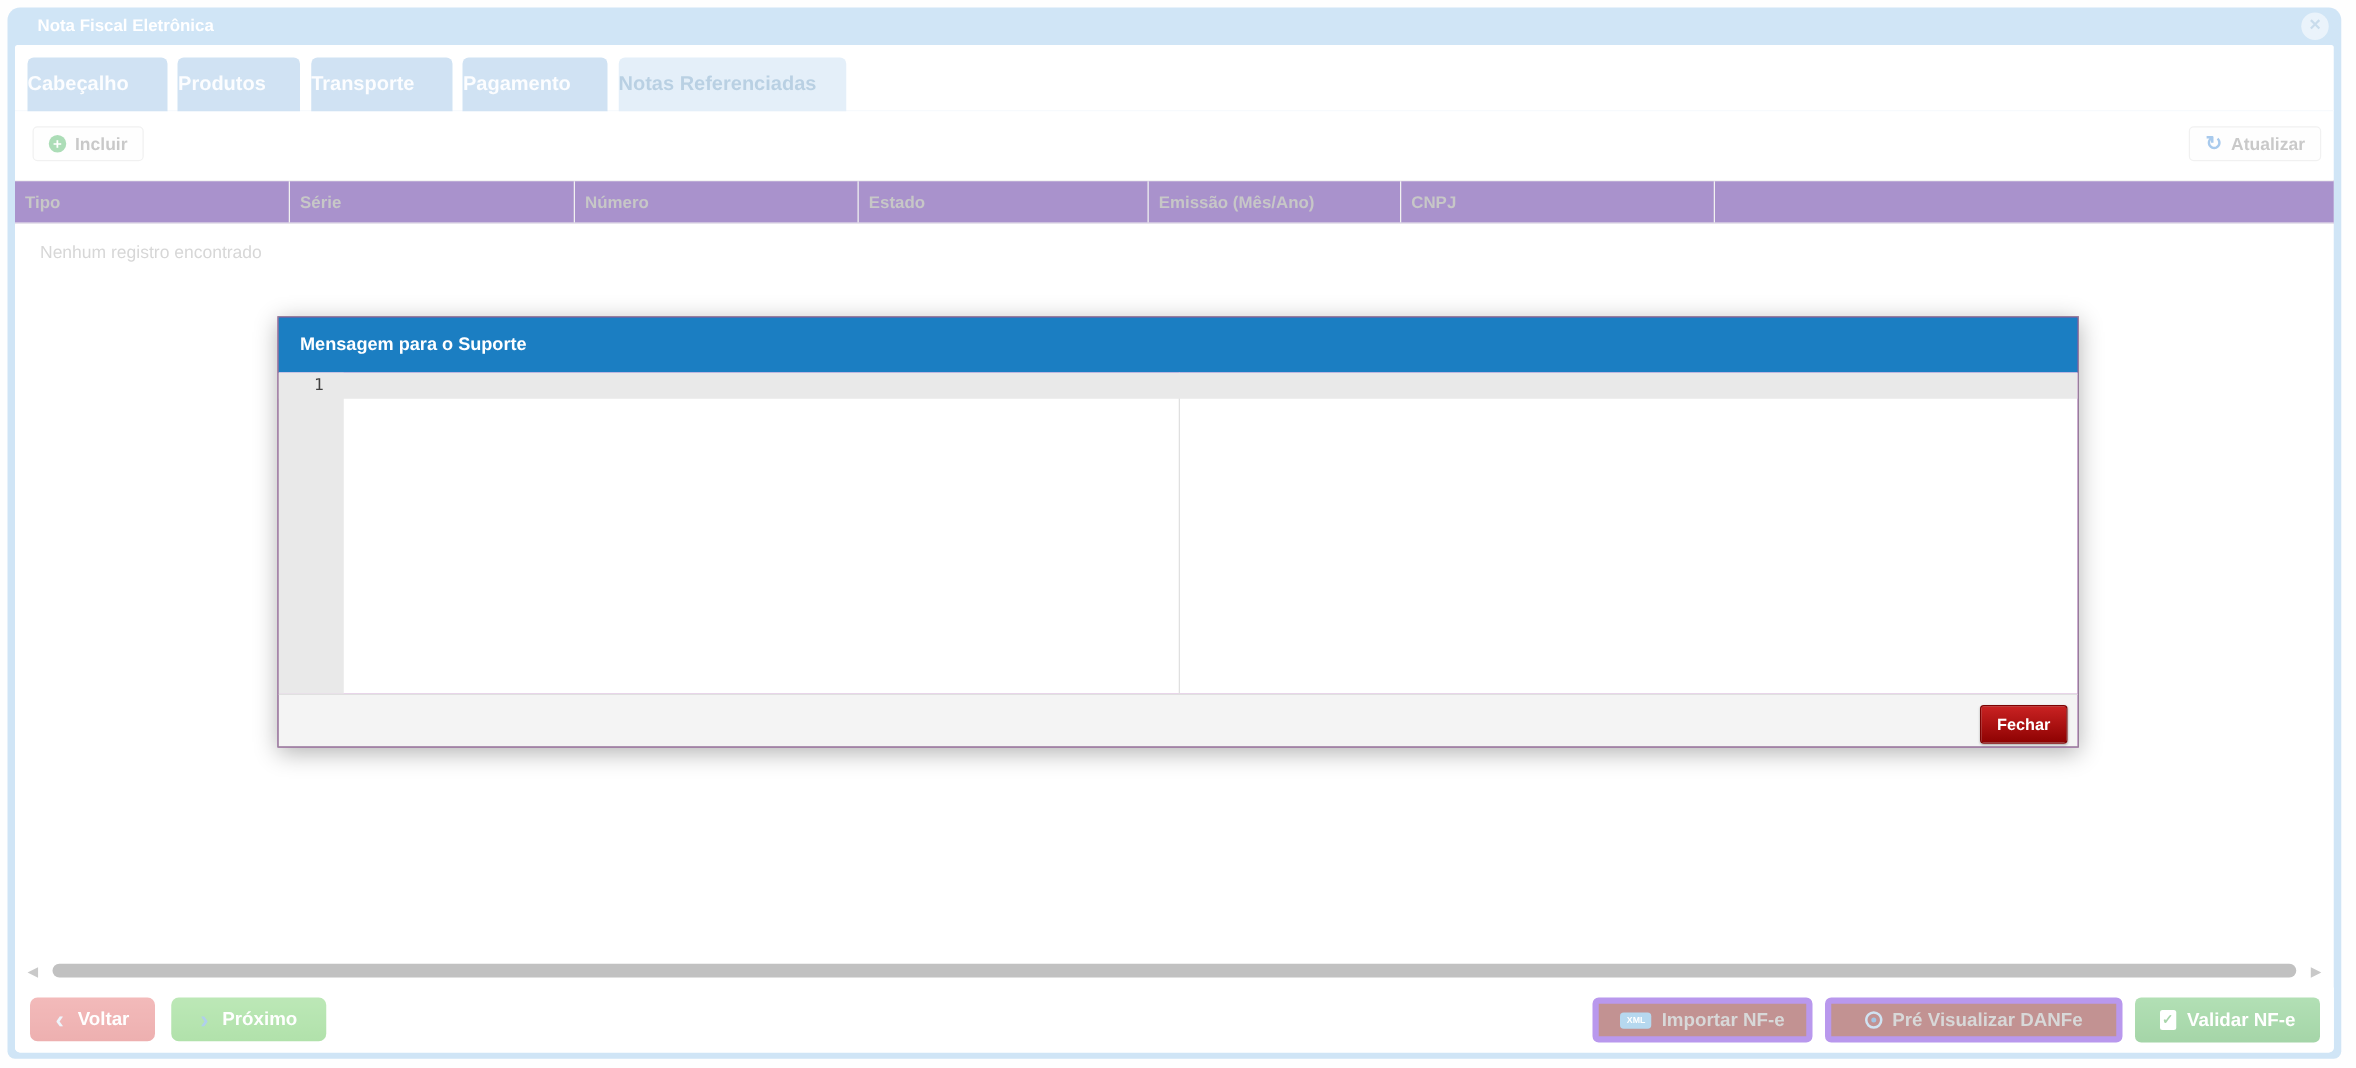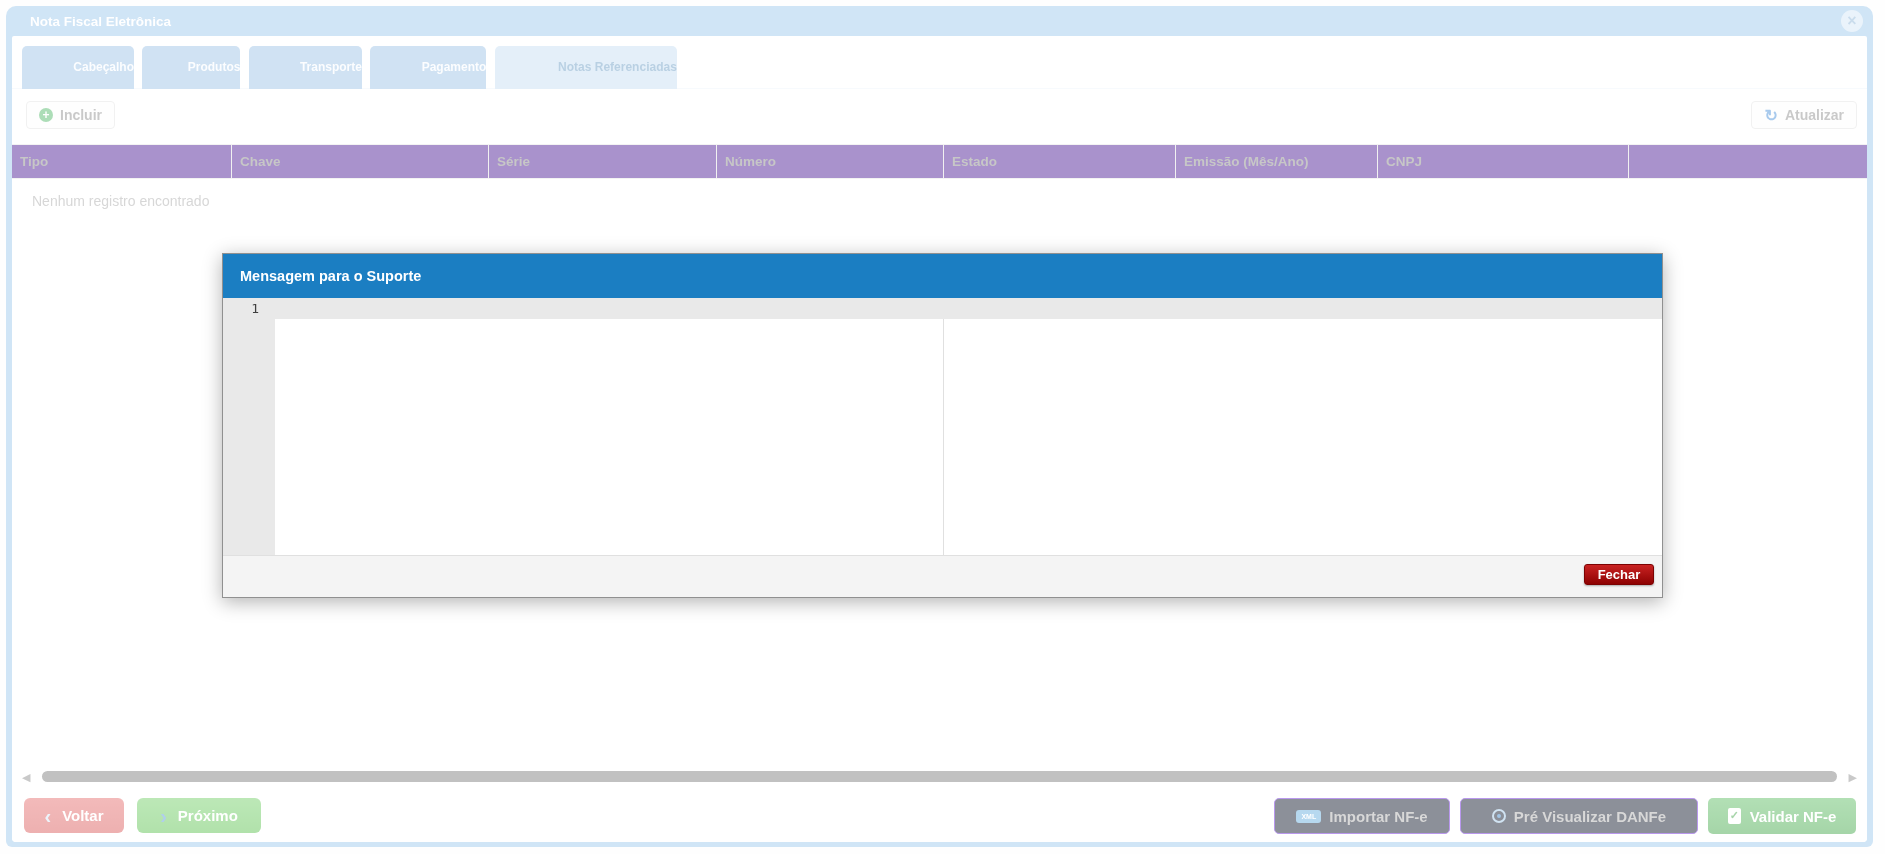"Cabeçalho" .tab { font-size: 12px -> 16px; text-align: right -> left }
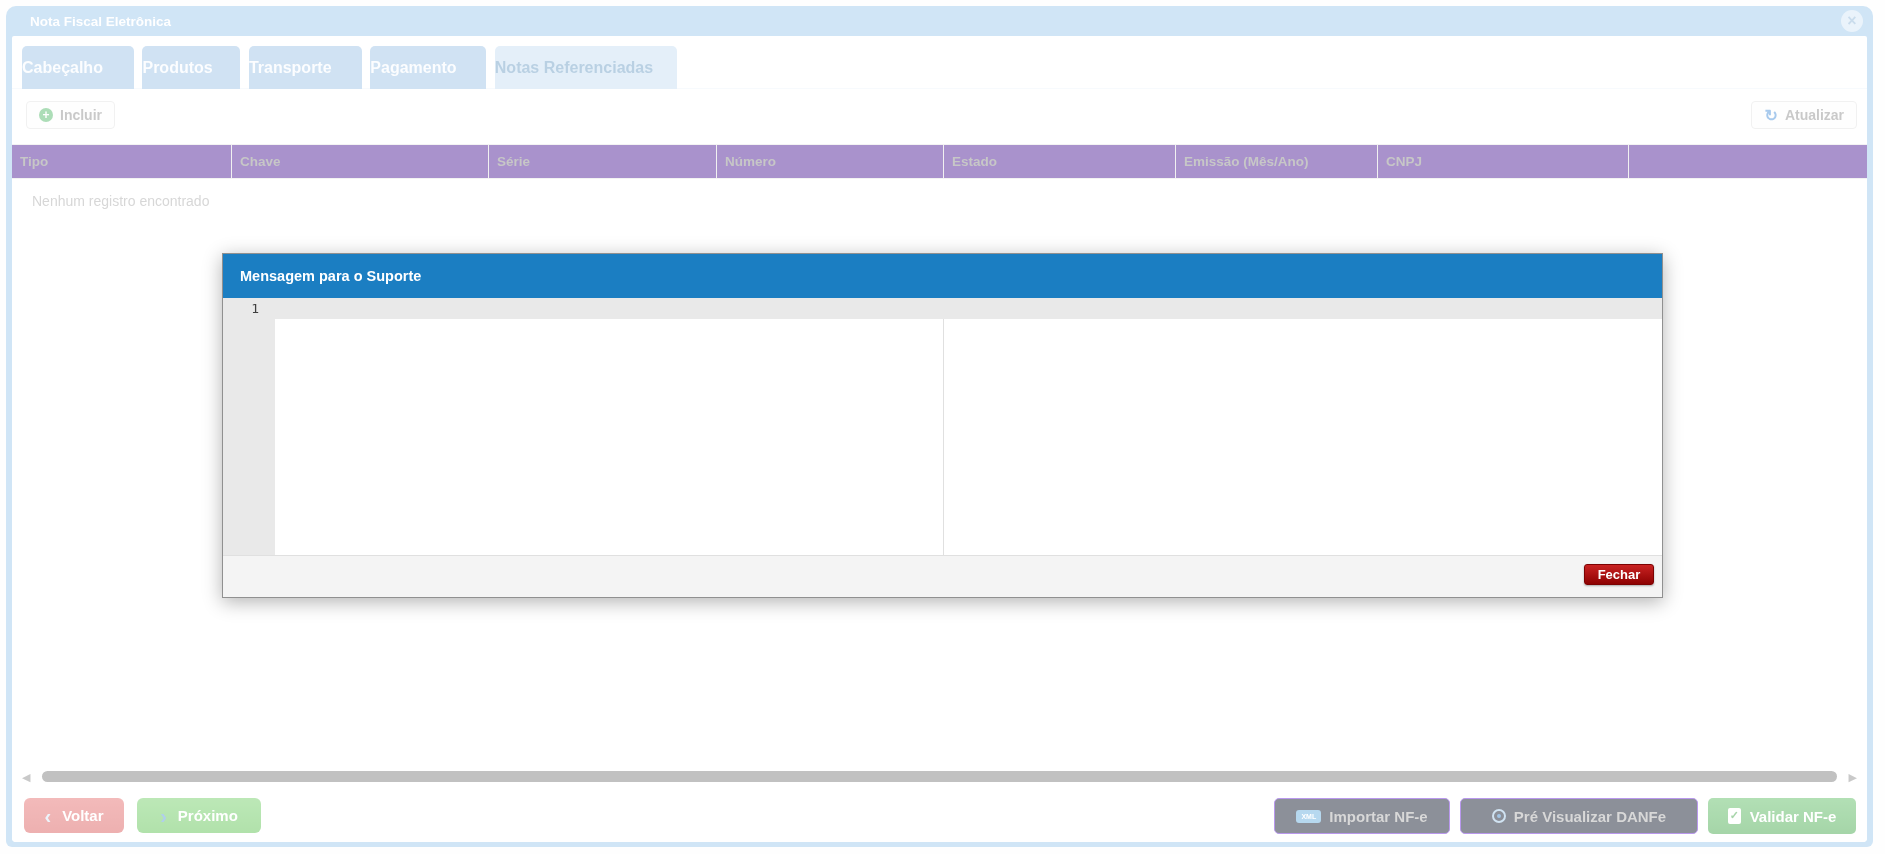"Chave" div.gh-cell { html: <div>Chave</div> -> none }
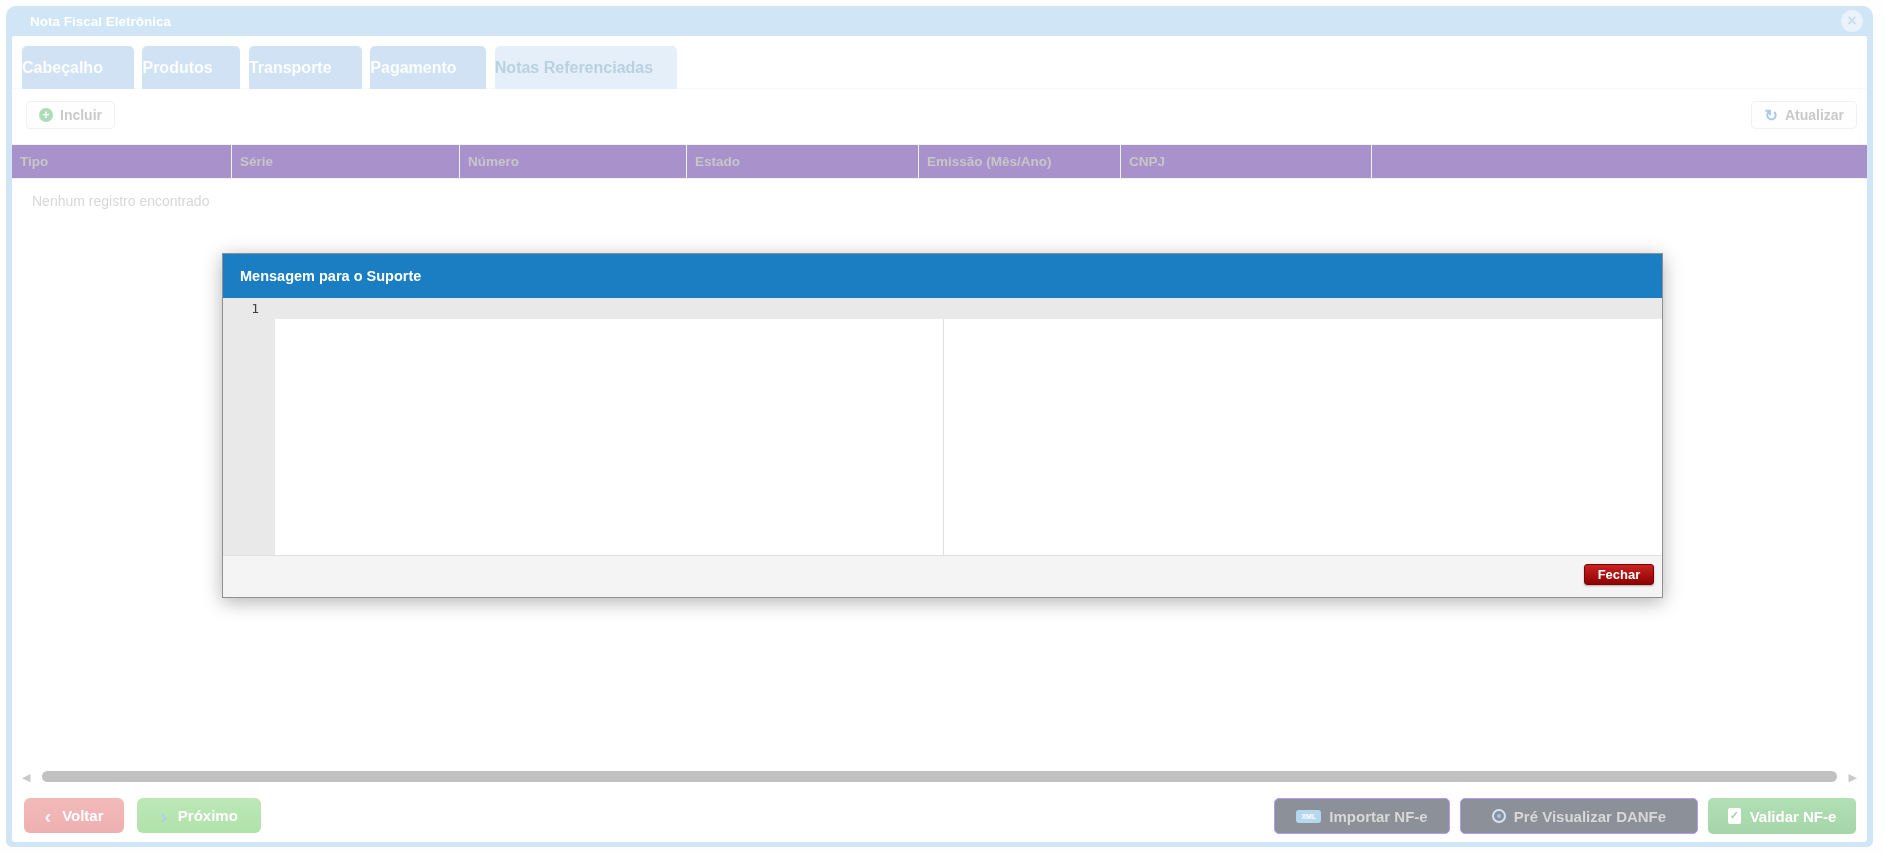"Fechar" .btn-fechar { height: 21px -> 31px }
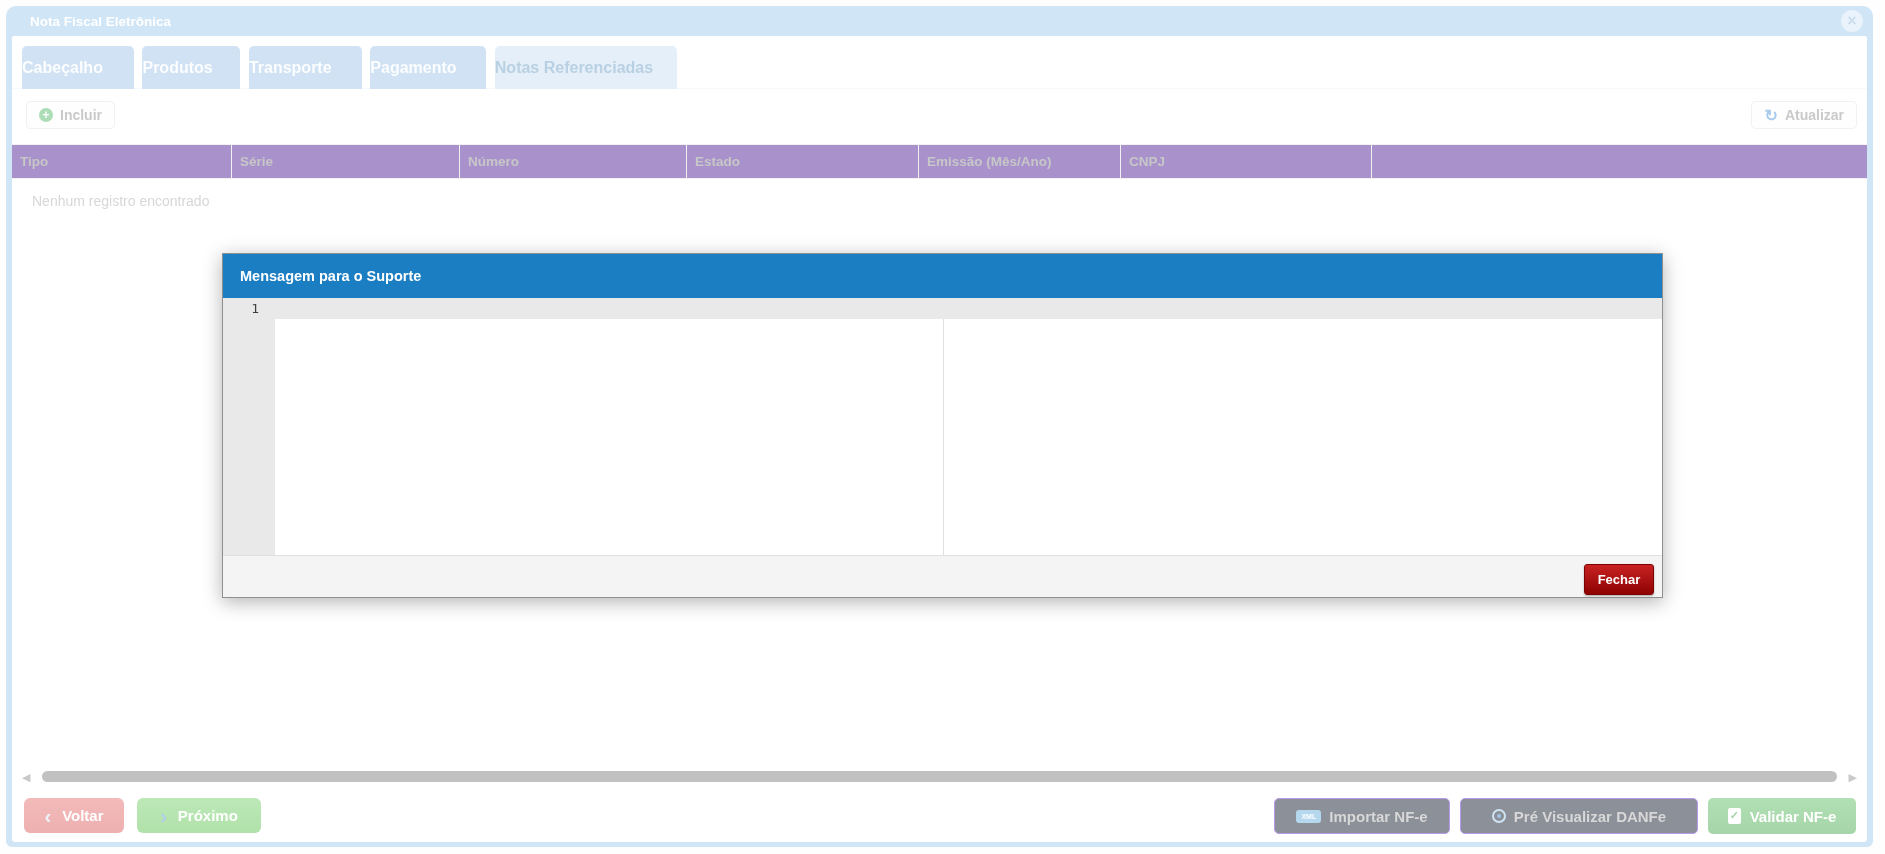"Importar NF-e" .btn-ghost { background: #0f172a -> #7f1d1d; border: 1px solid #6d28d9 -> 5px solid #6d28d9 }
